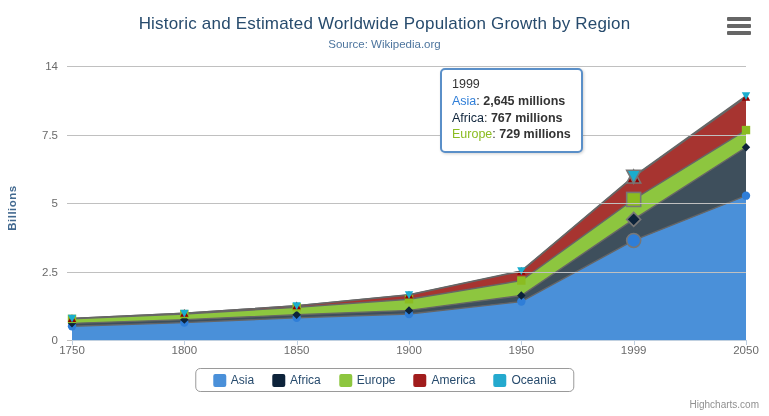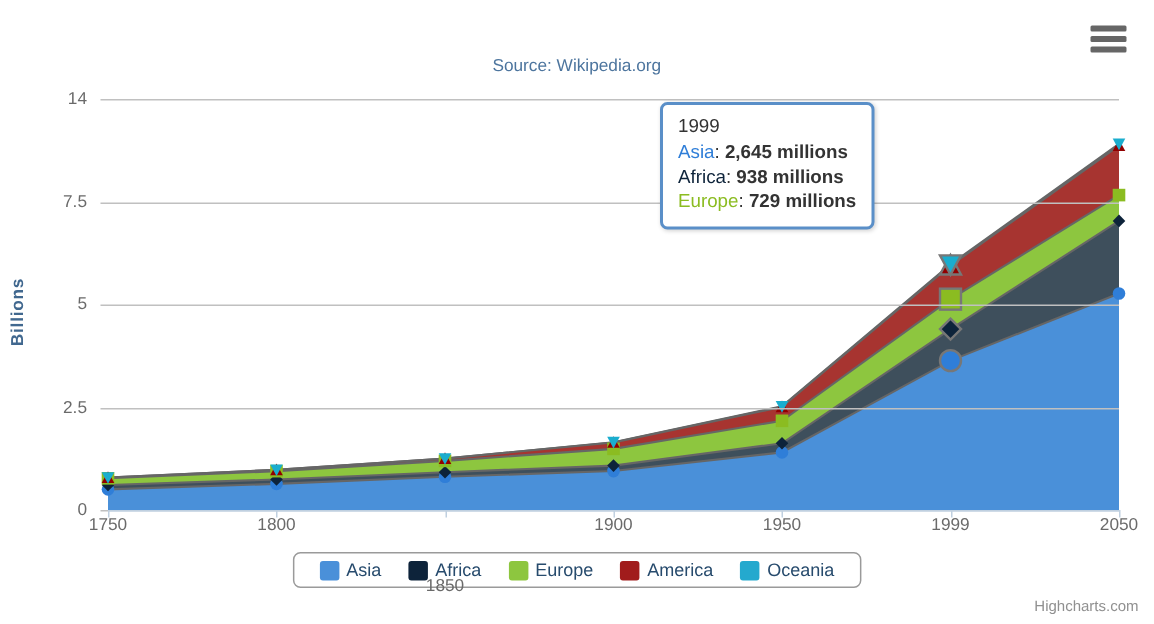"Historic and Estimated Worldwide" div.chart-title { html: none -> <div>Historic and Estimated Worldwide Population Growth by Region</div> }
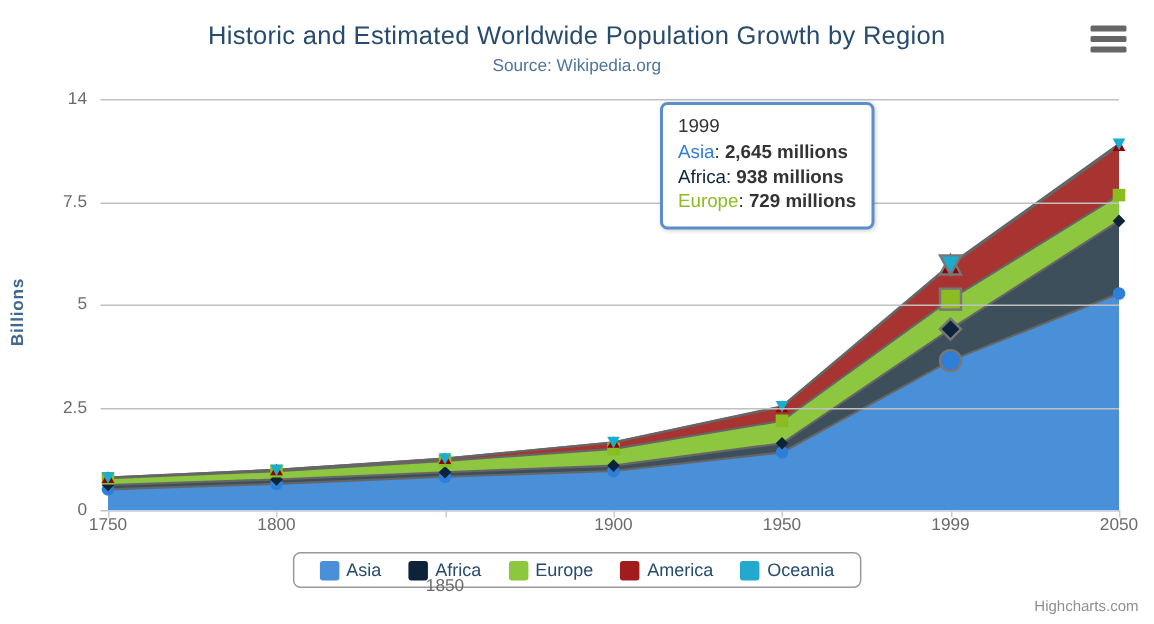"938 millions" span.tt-val { text: 938 -> 767 }
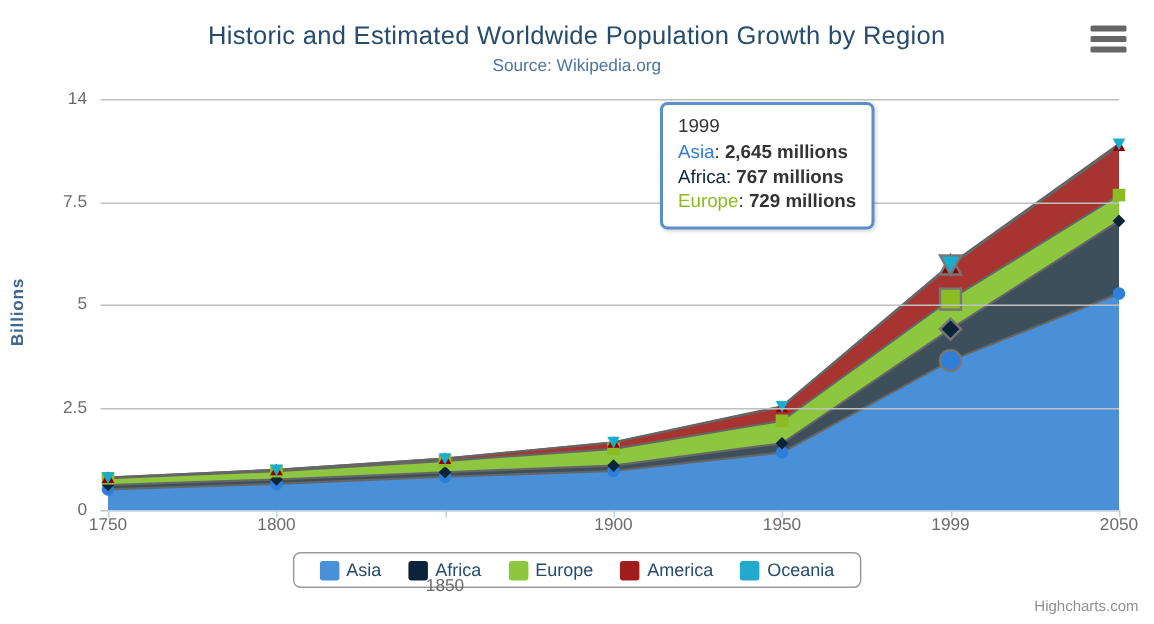"1850" div.xlabel-txt { margin-top: 41px -> none }
